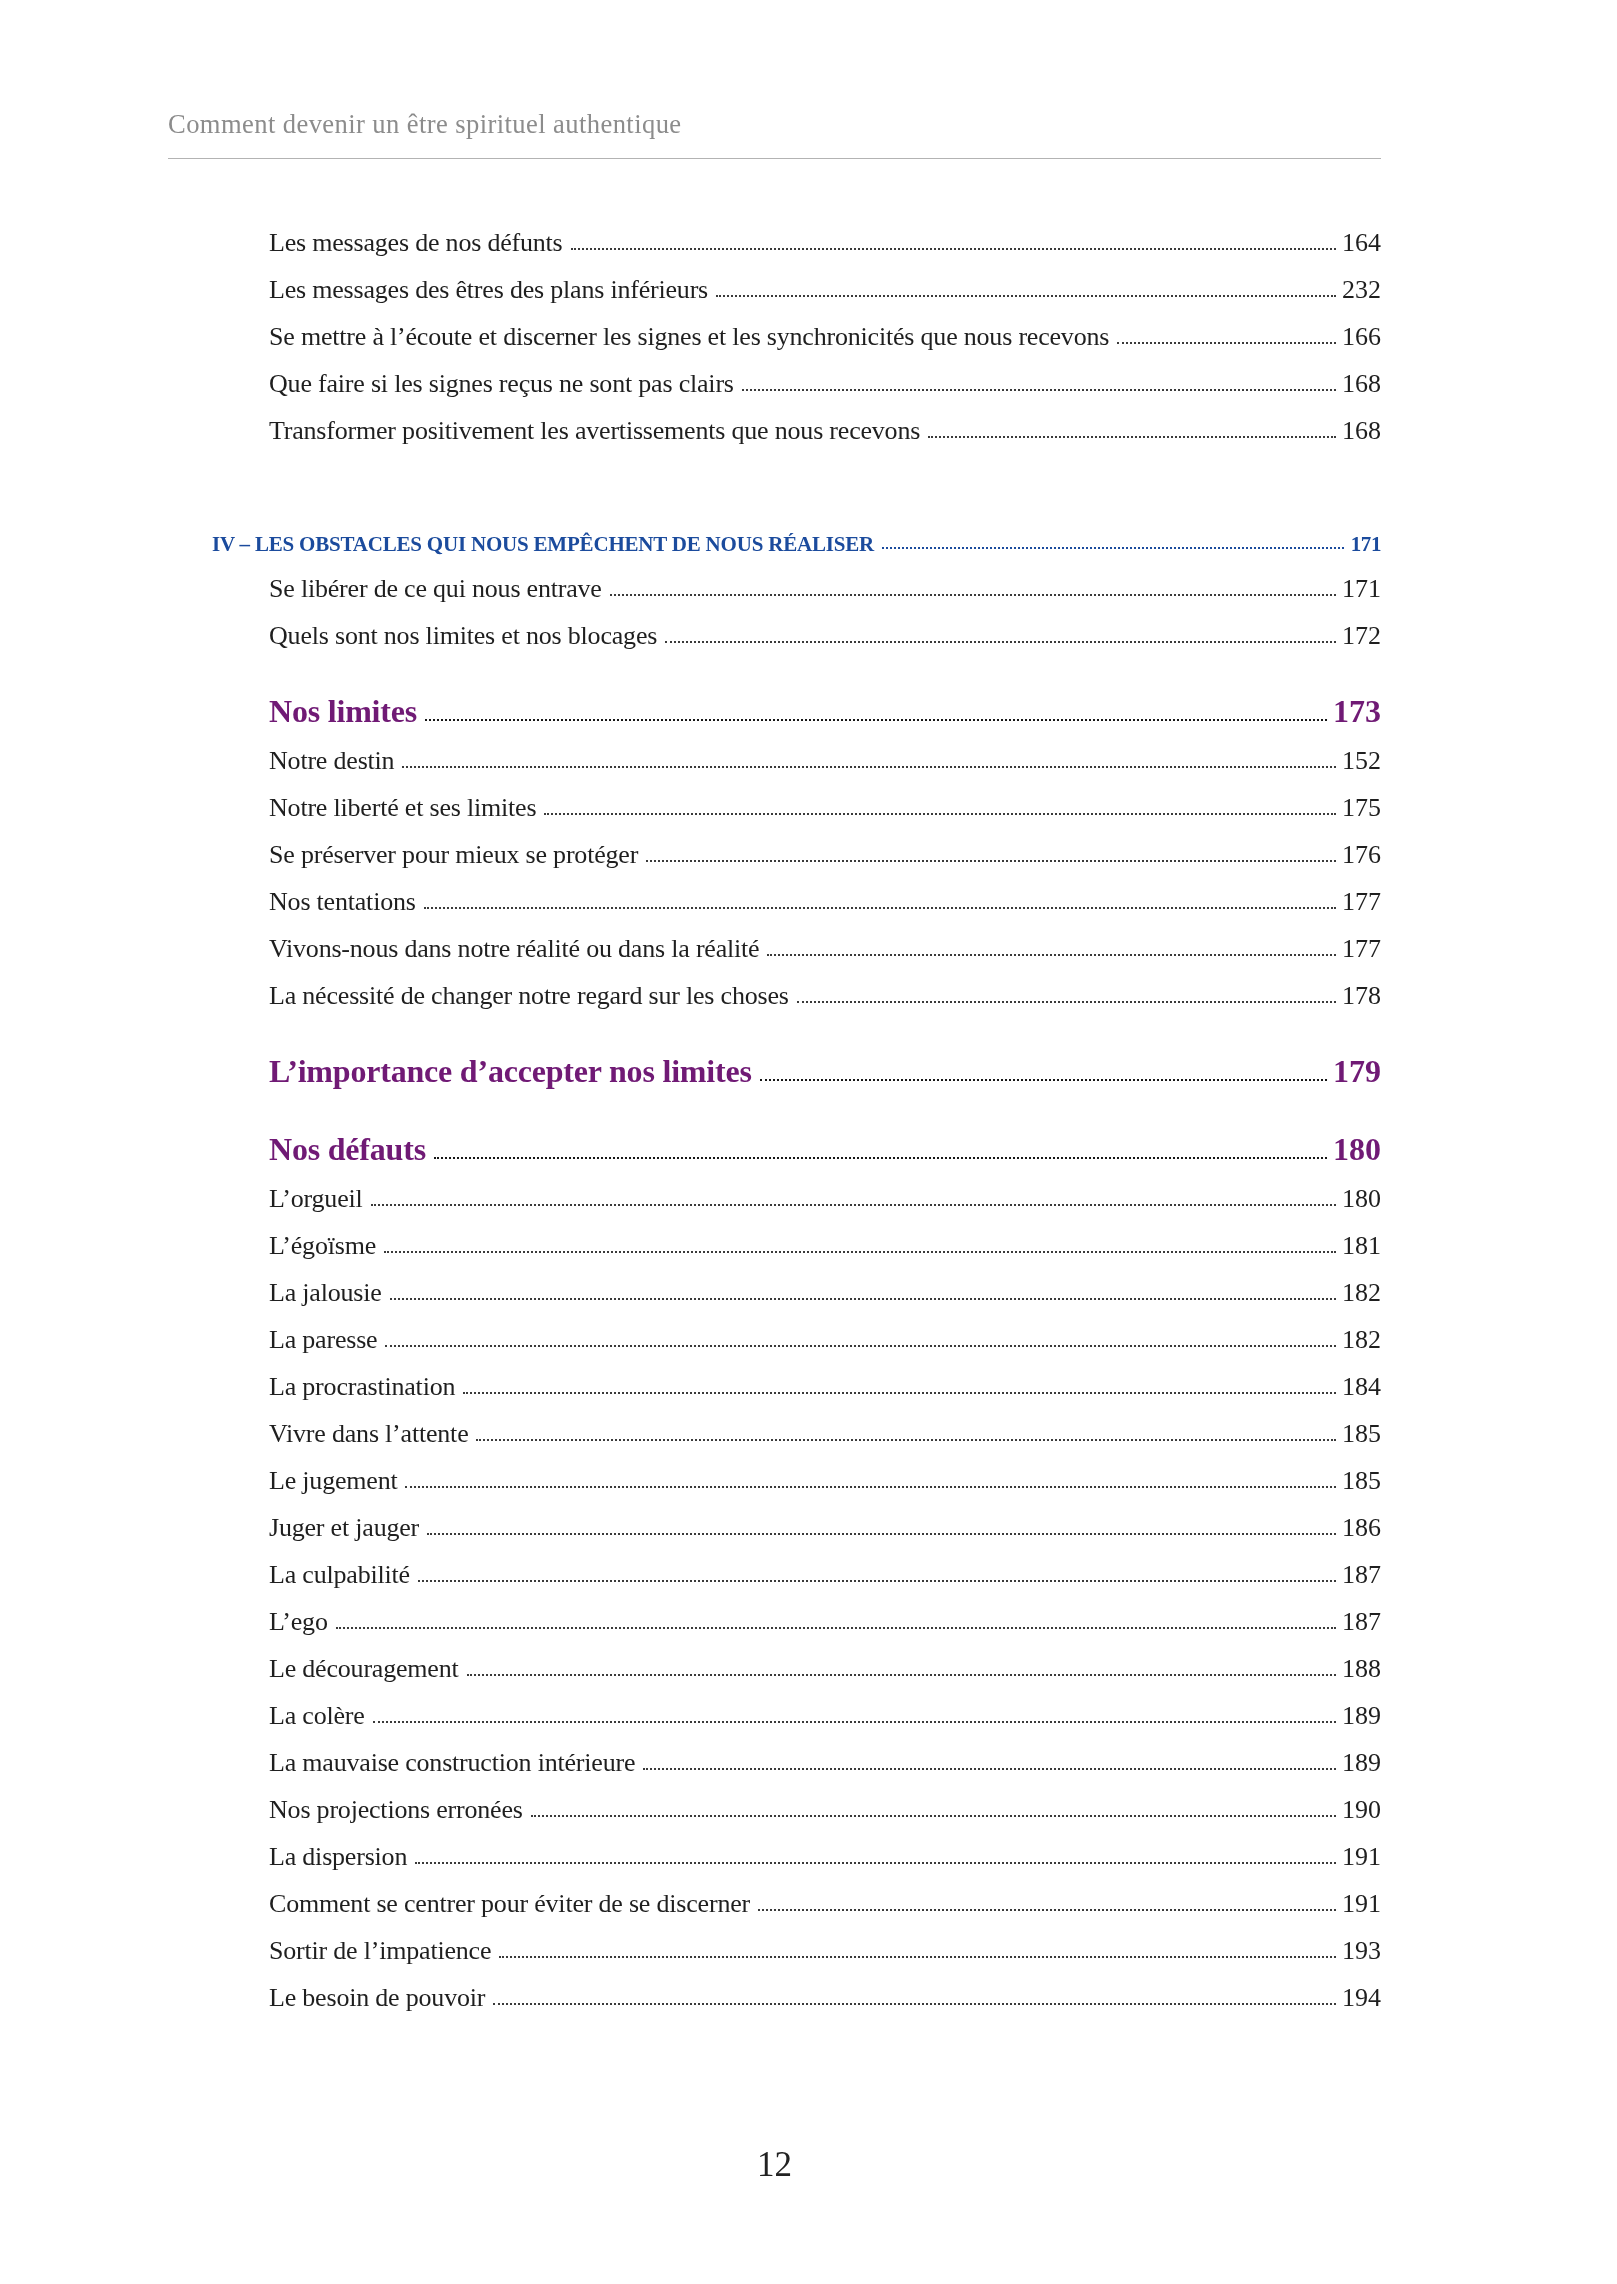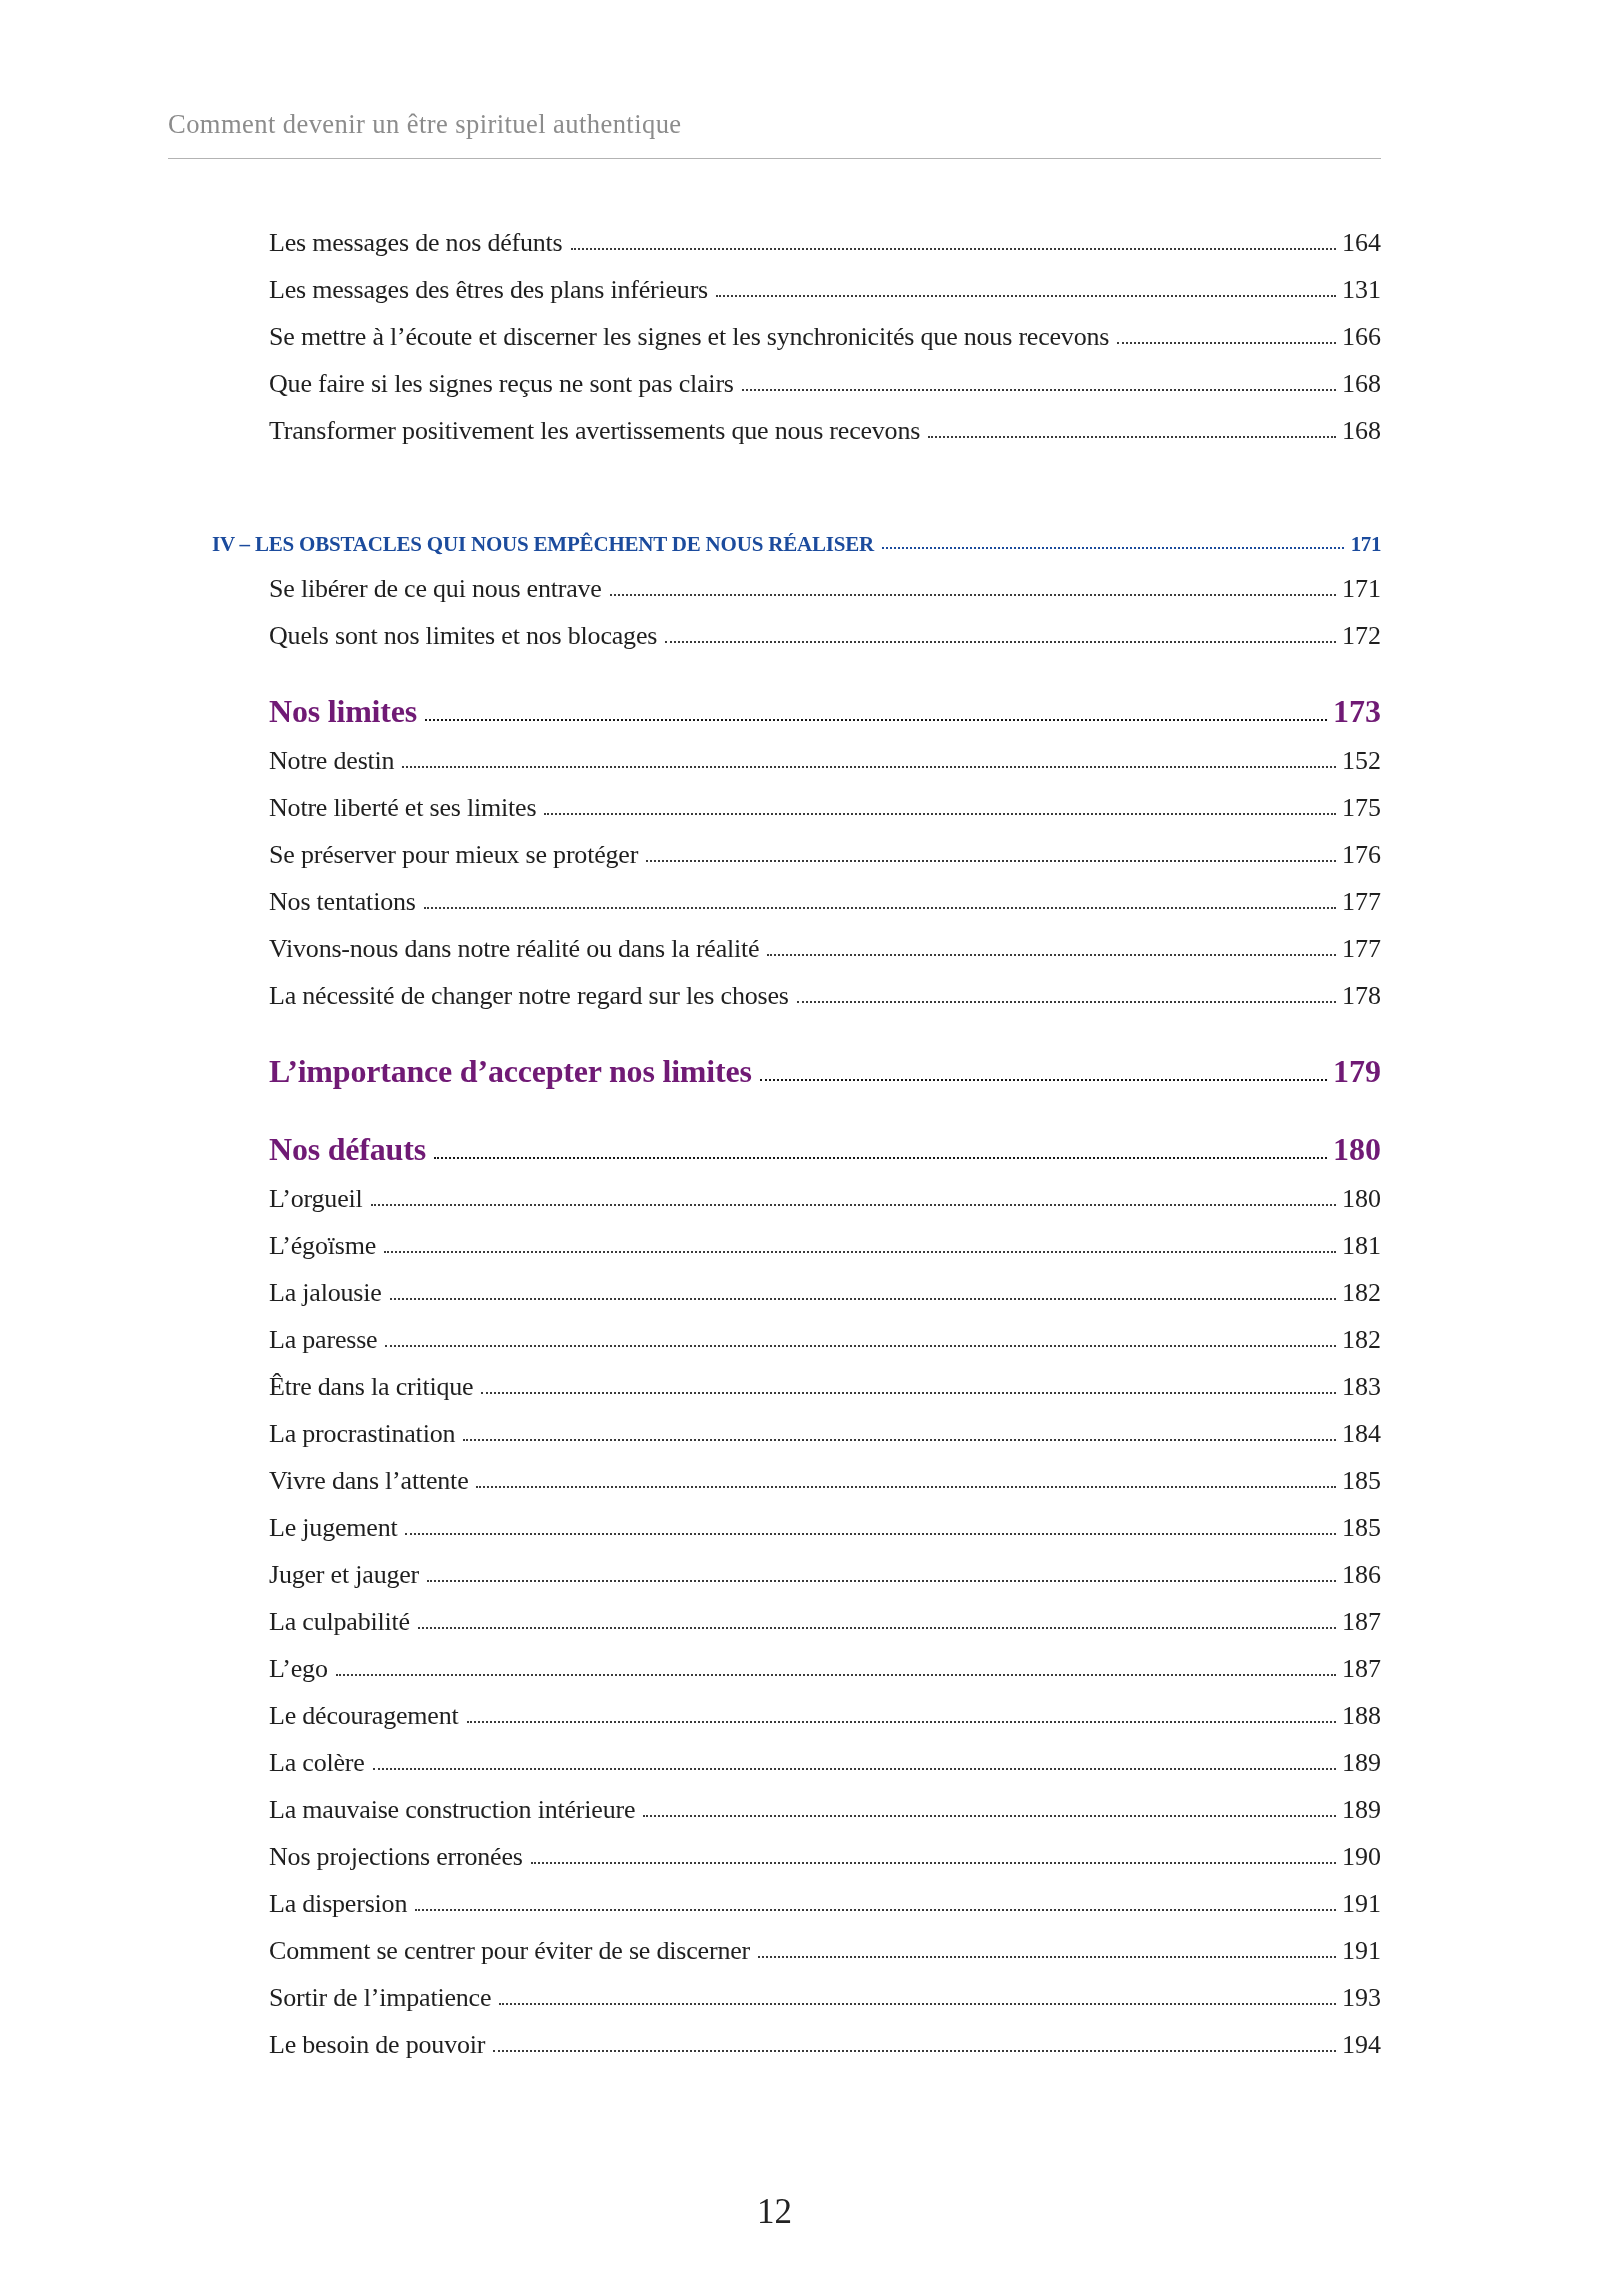"131" span.pagenum { text: 131 -> 232 }
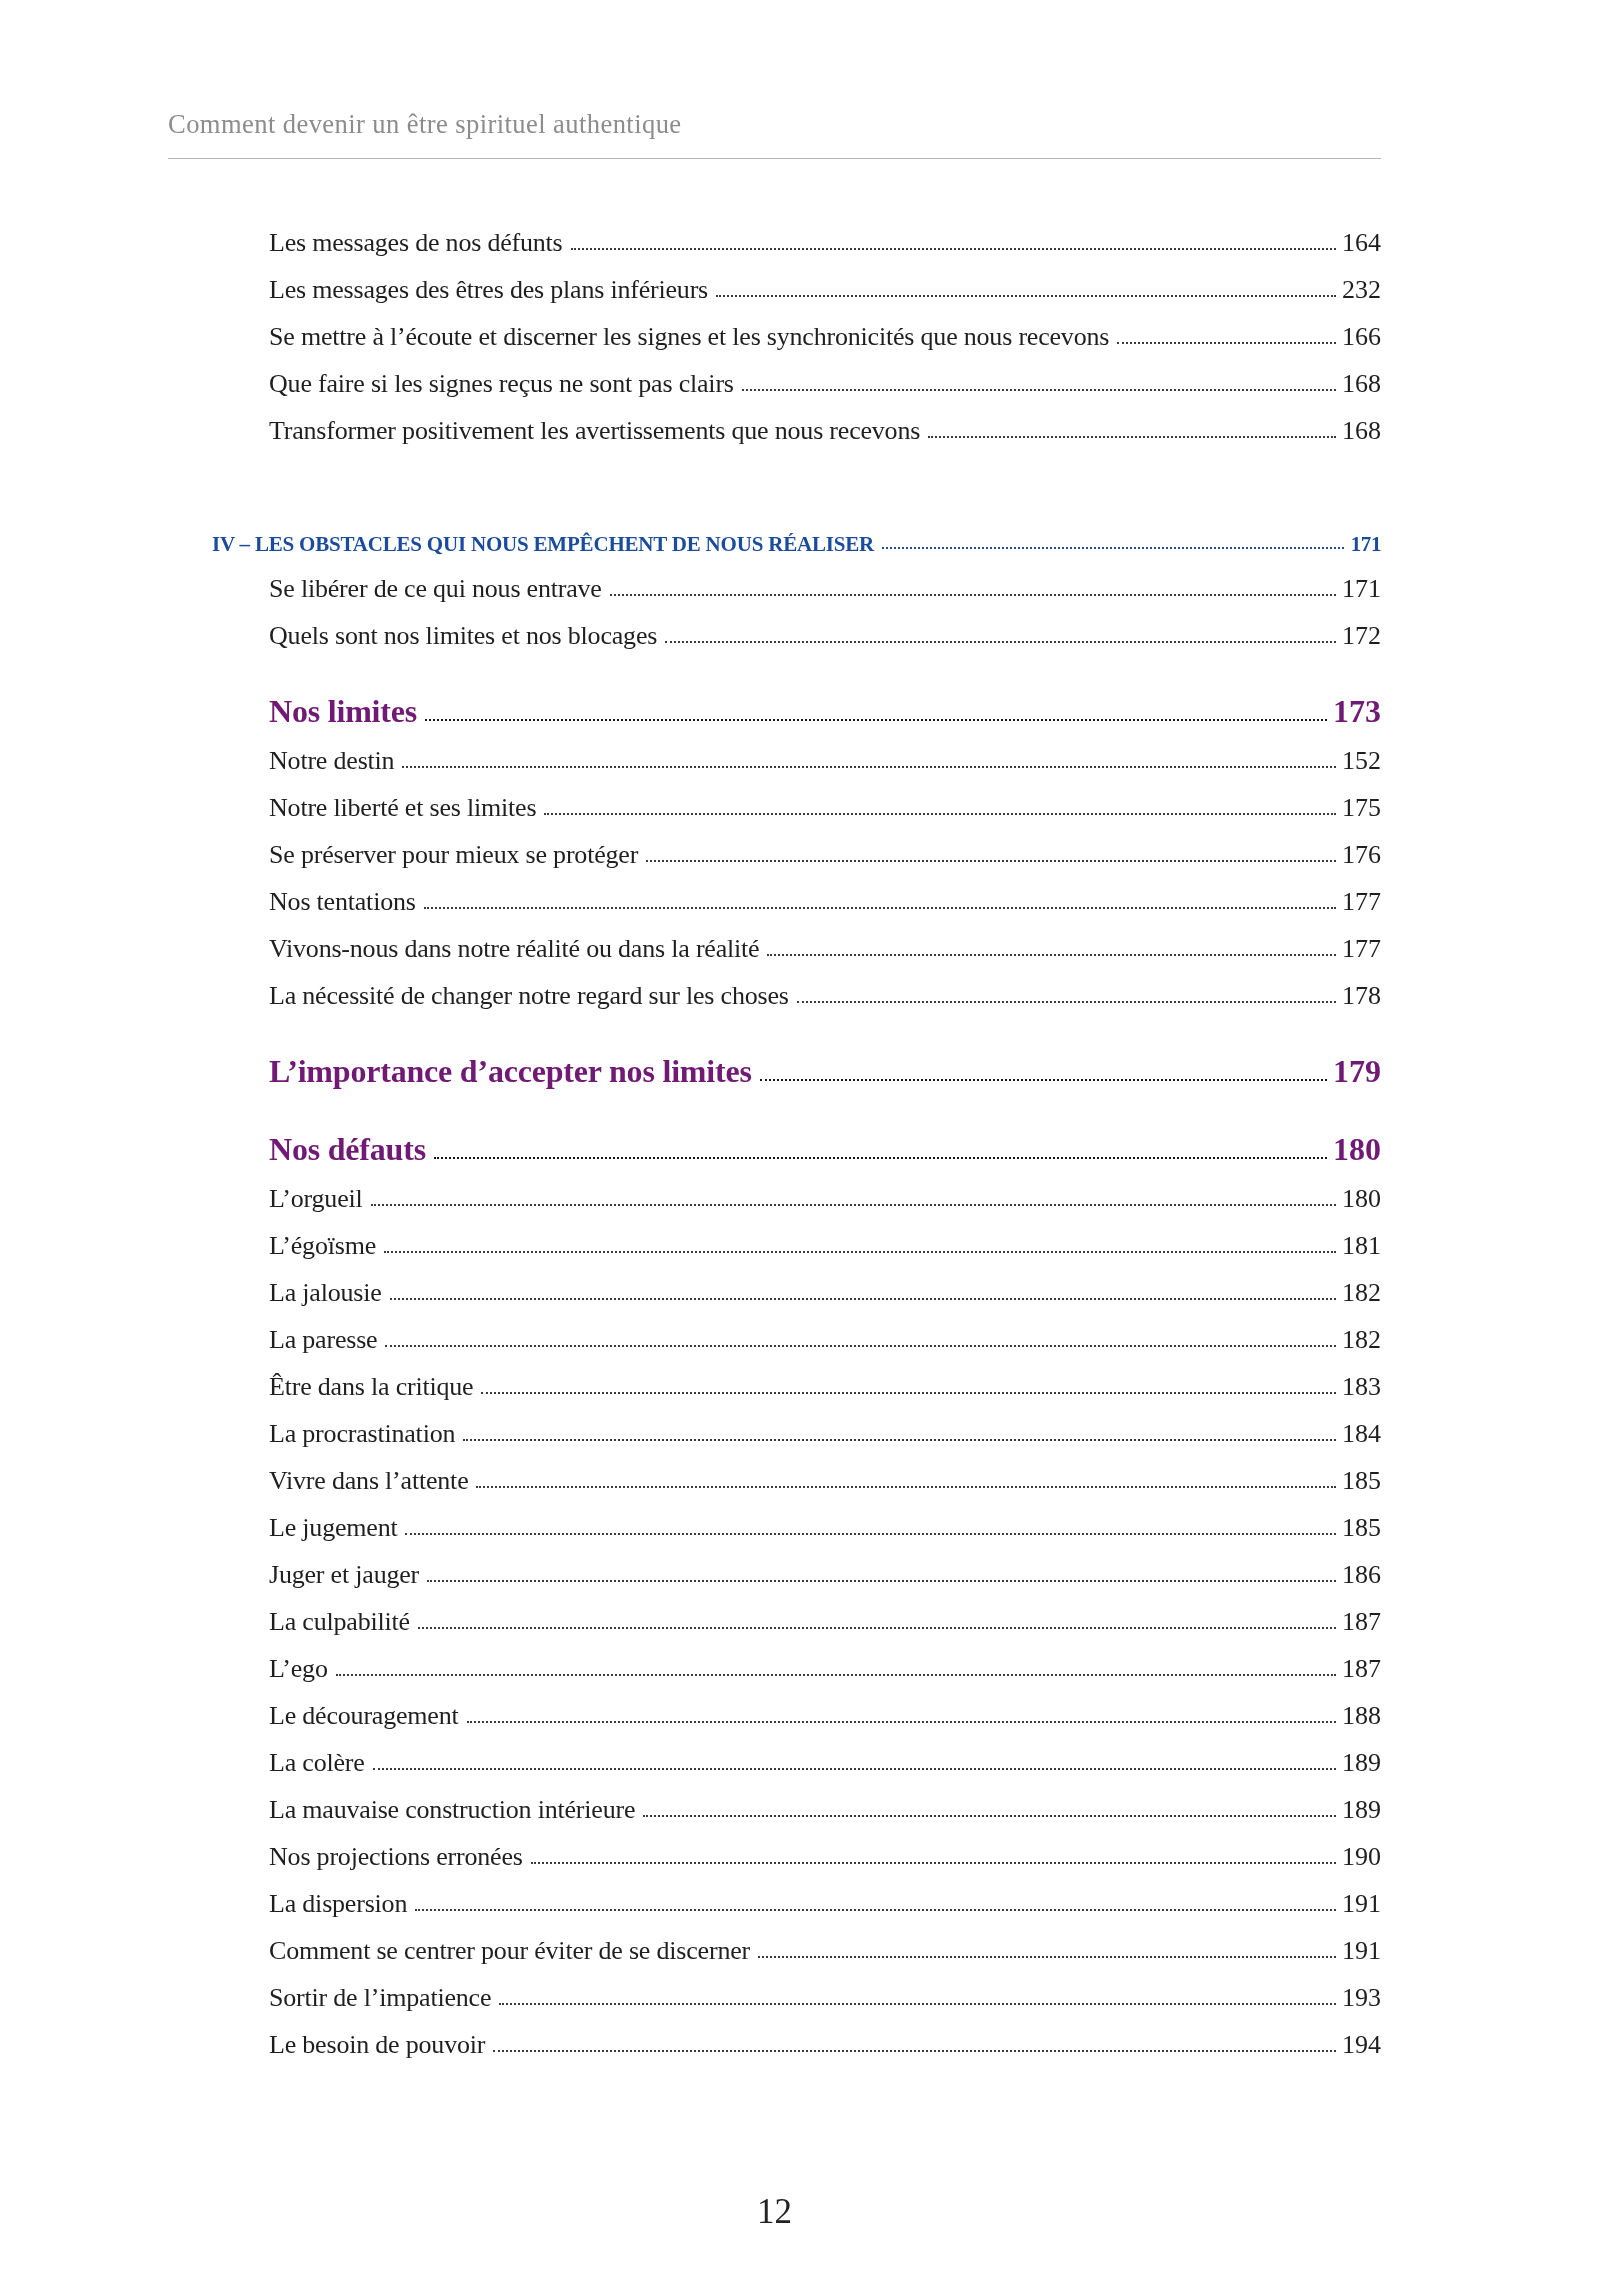"Être dans la critique" div.row { html: <div> <span>Être dans la critique</span> <span></span> <span>183</span> </div> -> none }
